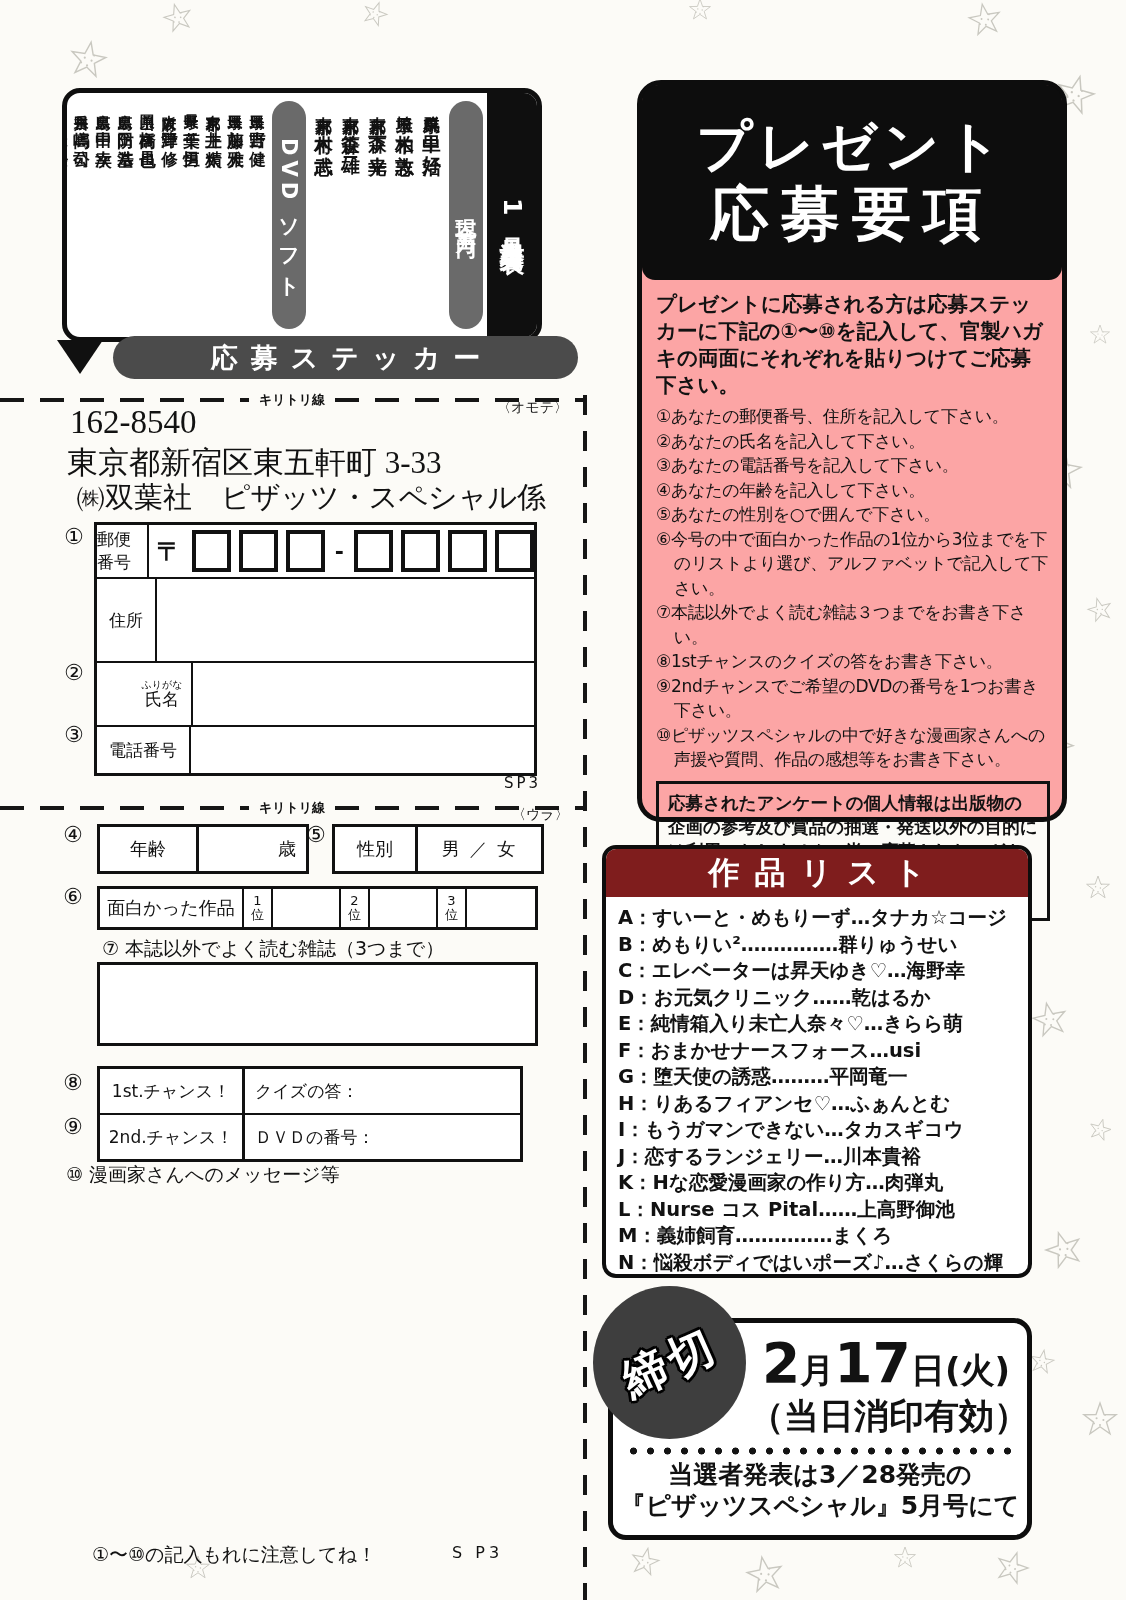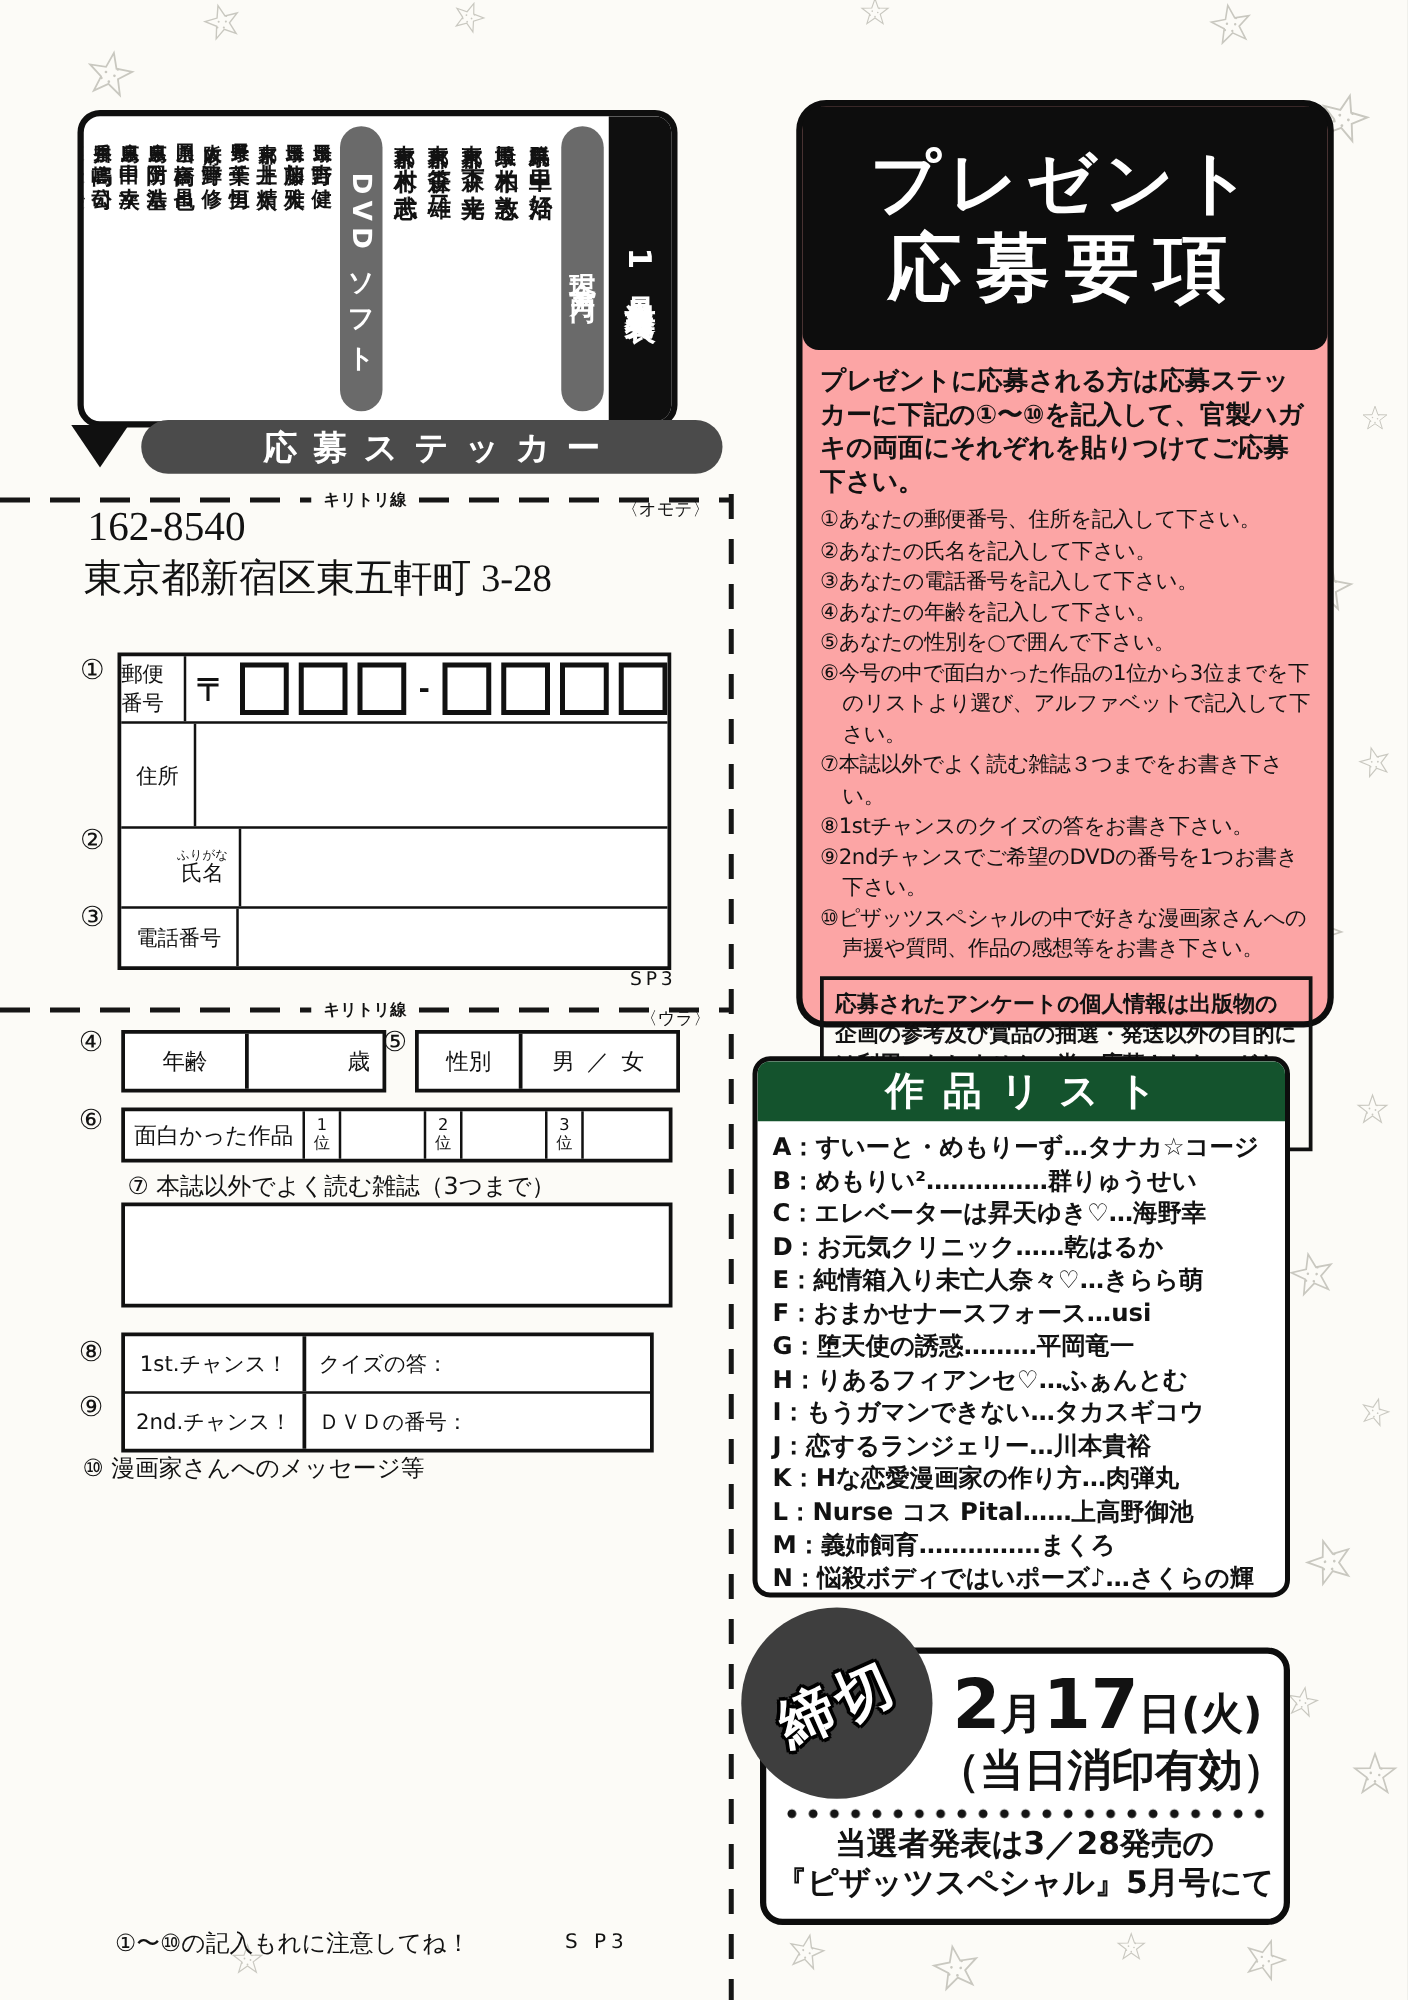"東京都新宿区東五軒町 3-28" div.addr-1 { text: 3-28 -> 3-33 }
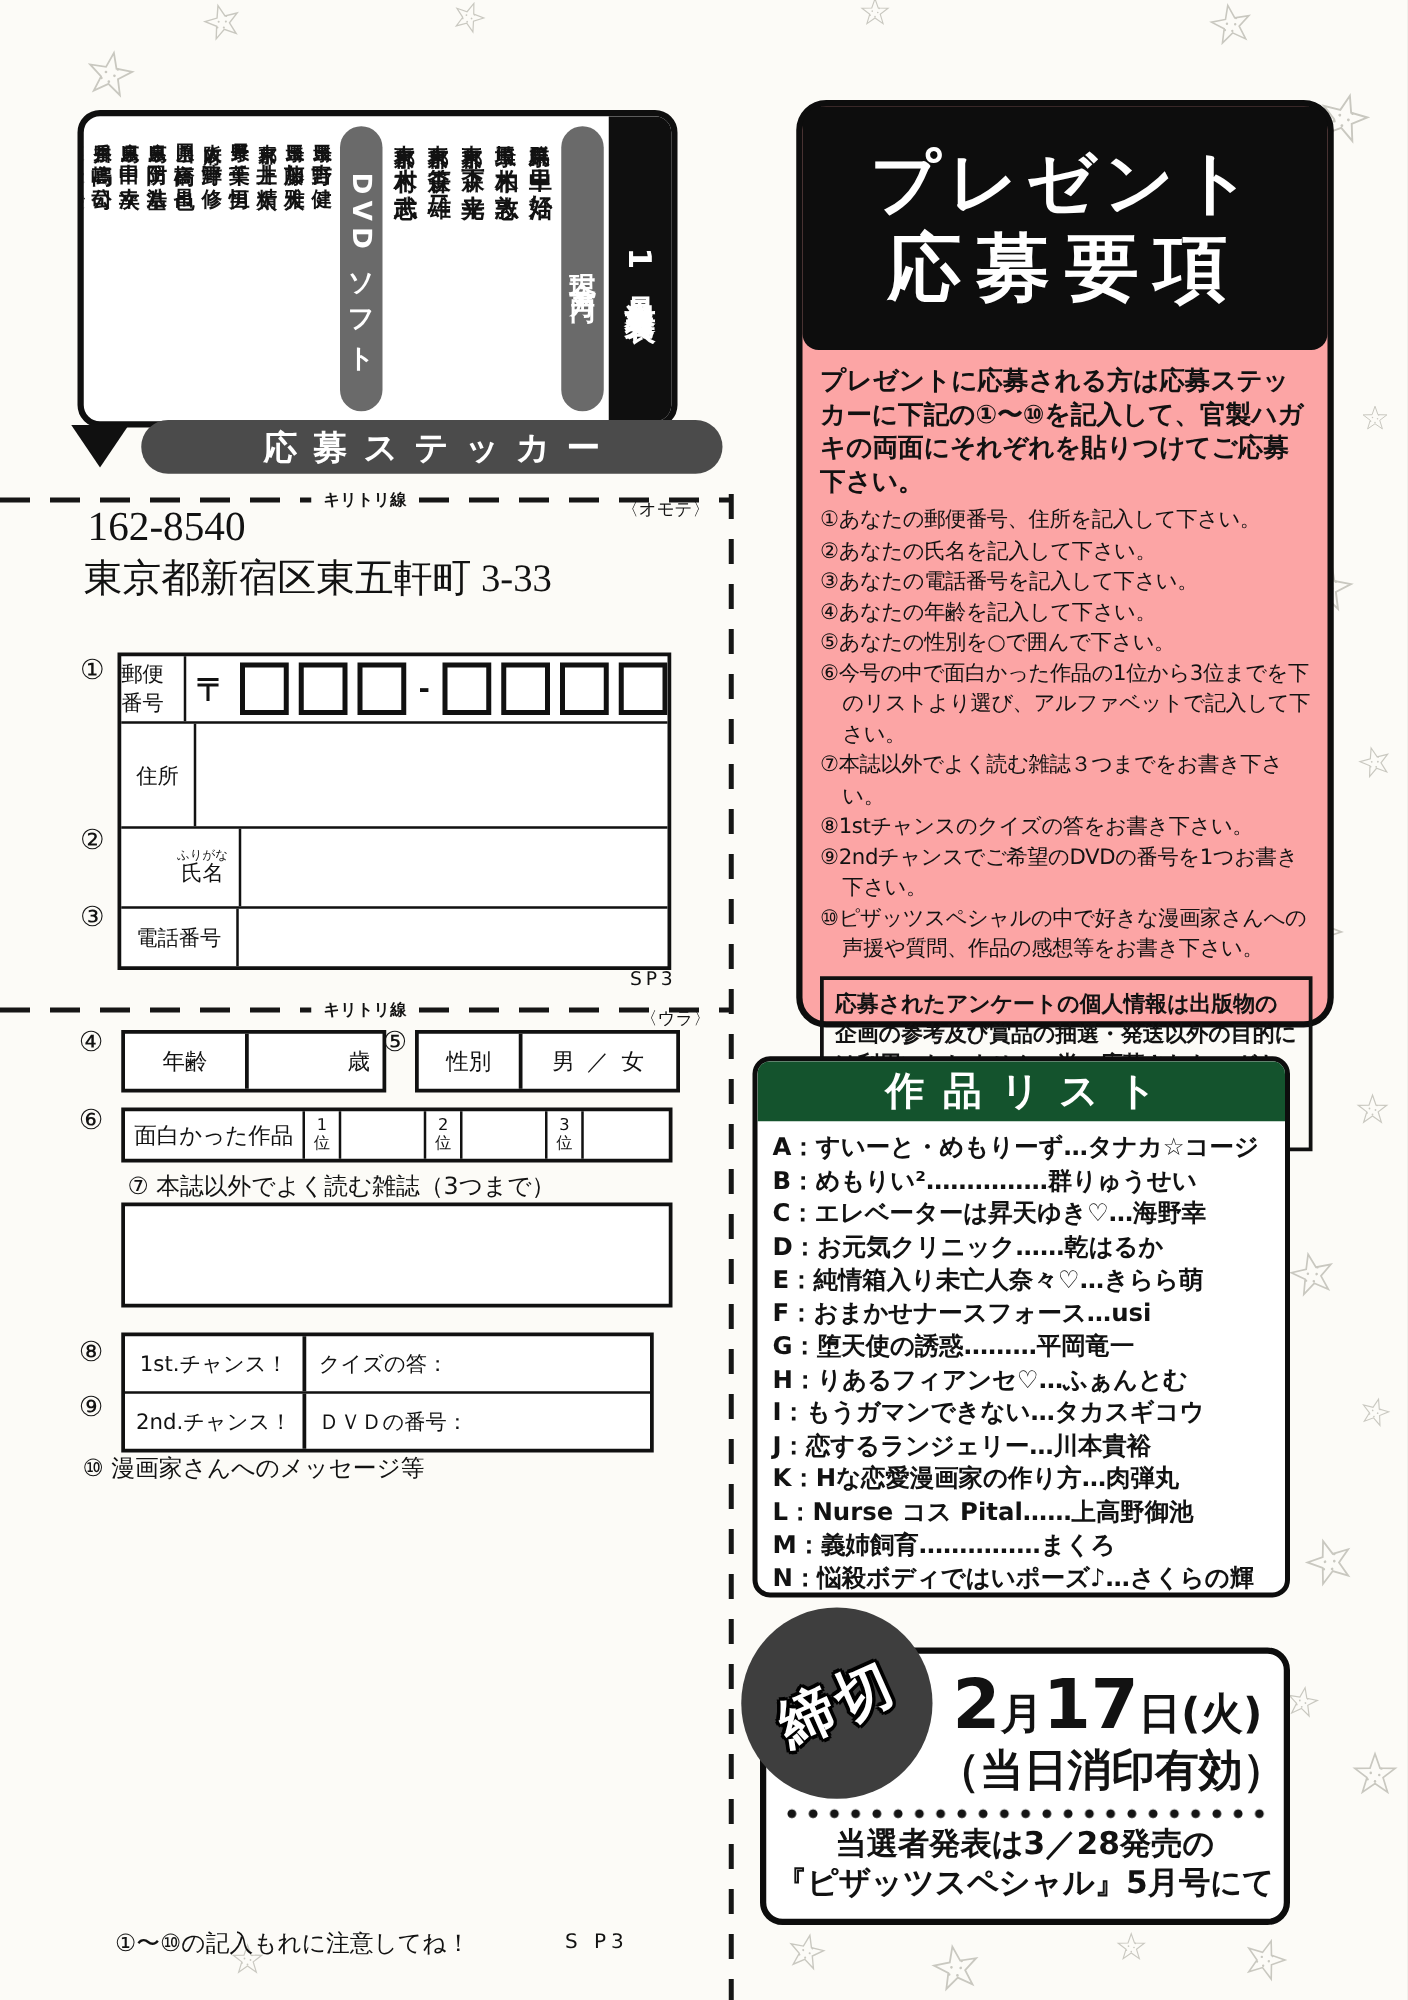"㈱双葉社 ピザッツ・スペシャル係" div.addr-2 { html: none -> <div>㈱双葉社 ピザッツ・スペシャル係</div> }
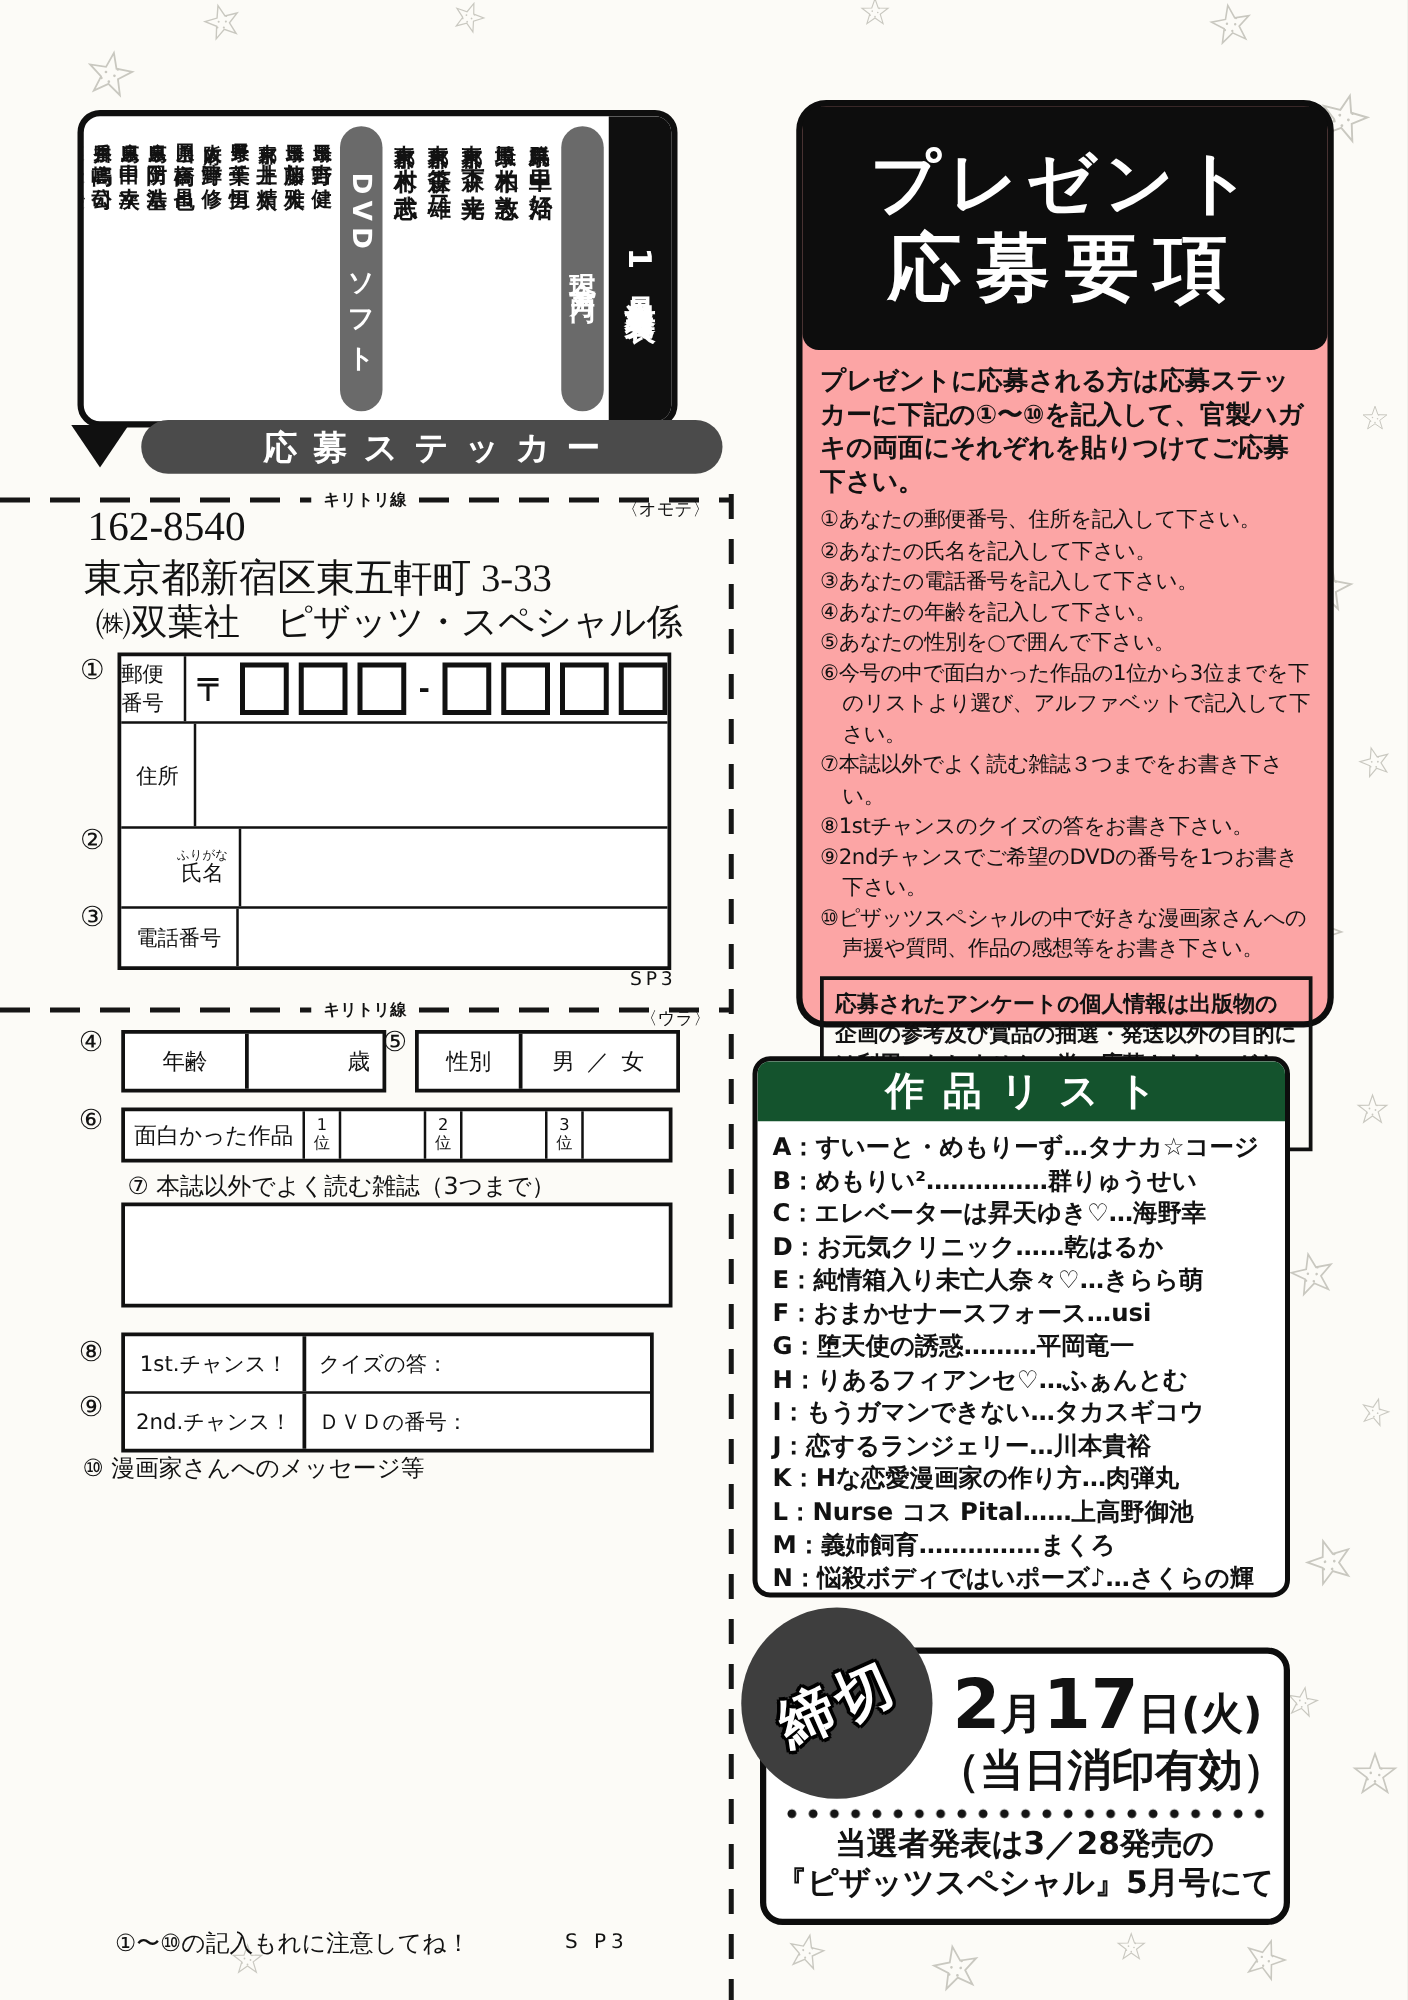"作品リスト" .works-title { background: #14532d -> #7f1d1d }
